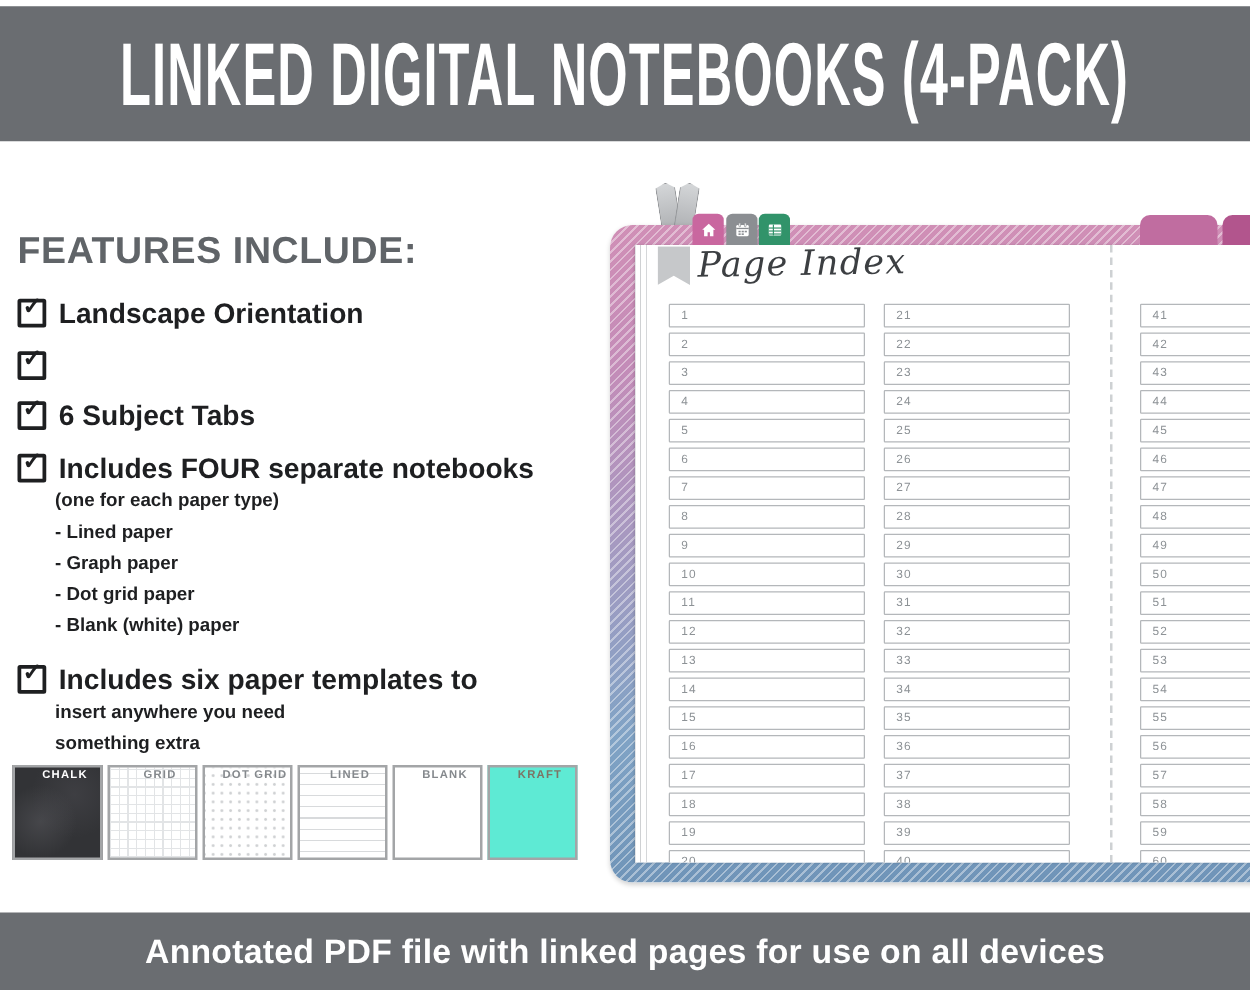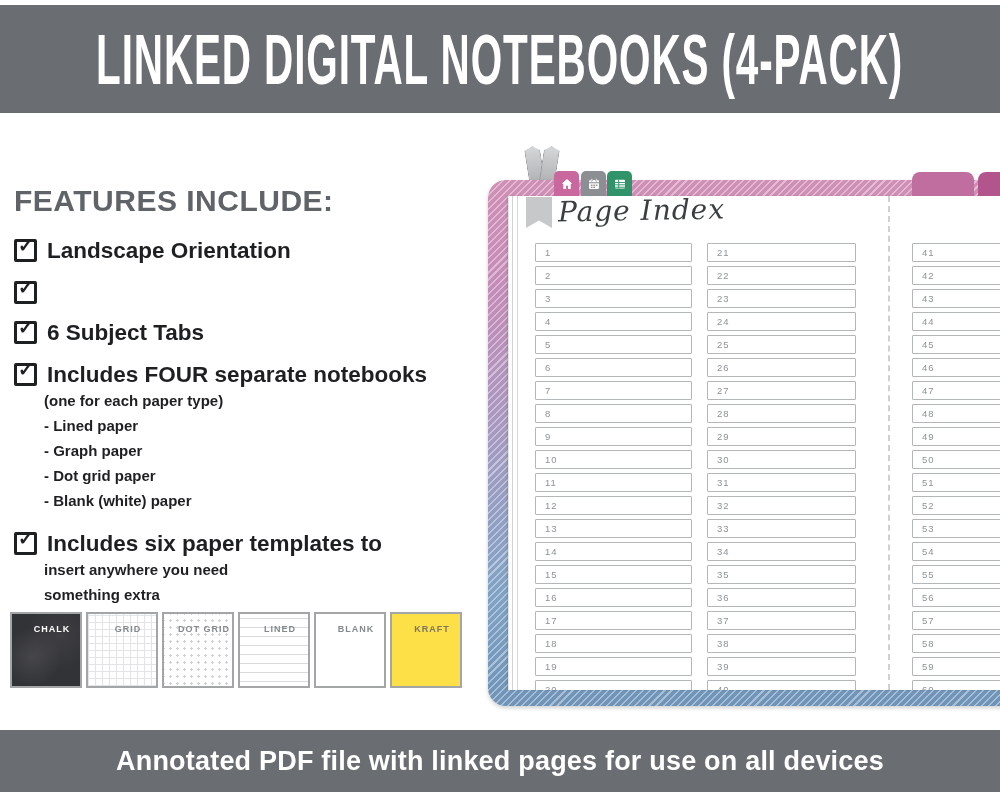"CHALK" .swatch .sw-label { top: 10px -> 0 }
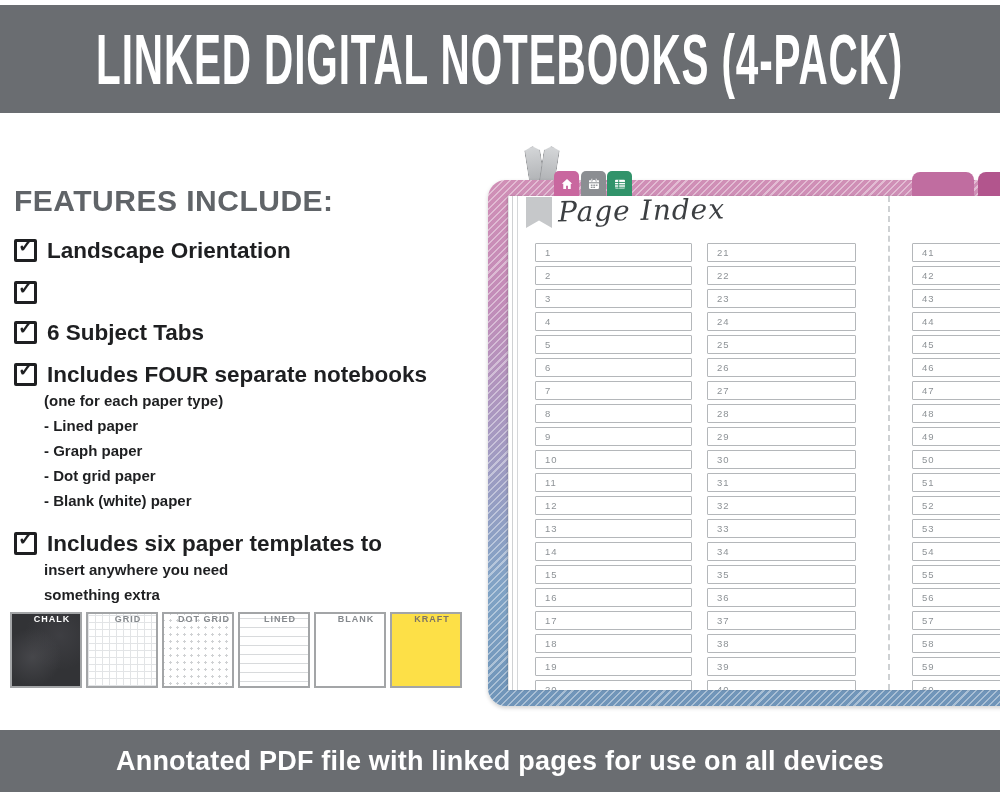"KRAFT" .swatch-kraft { background: #fde047 -> #5eead4 }
